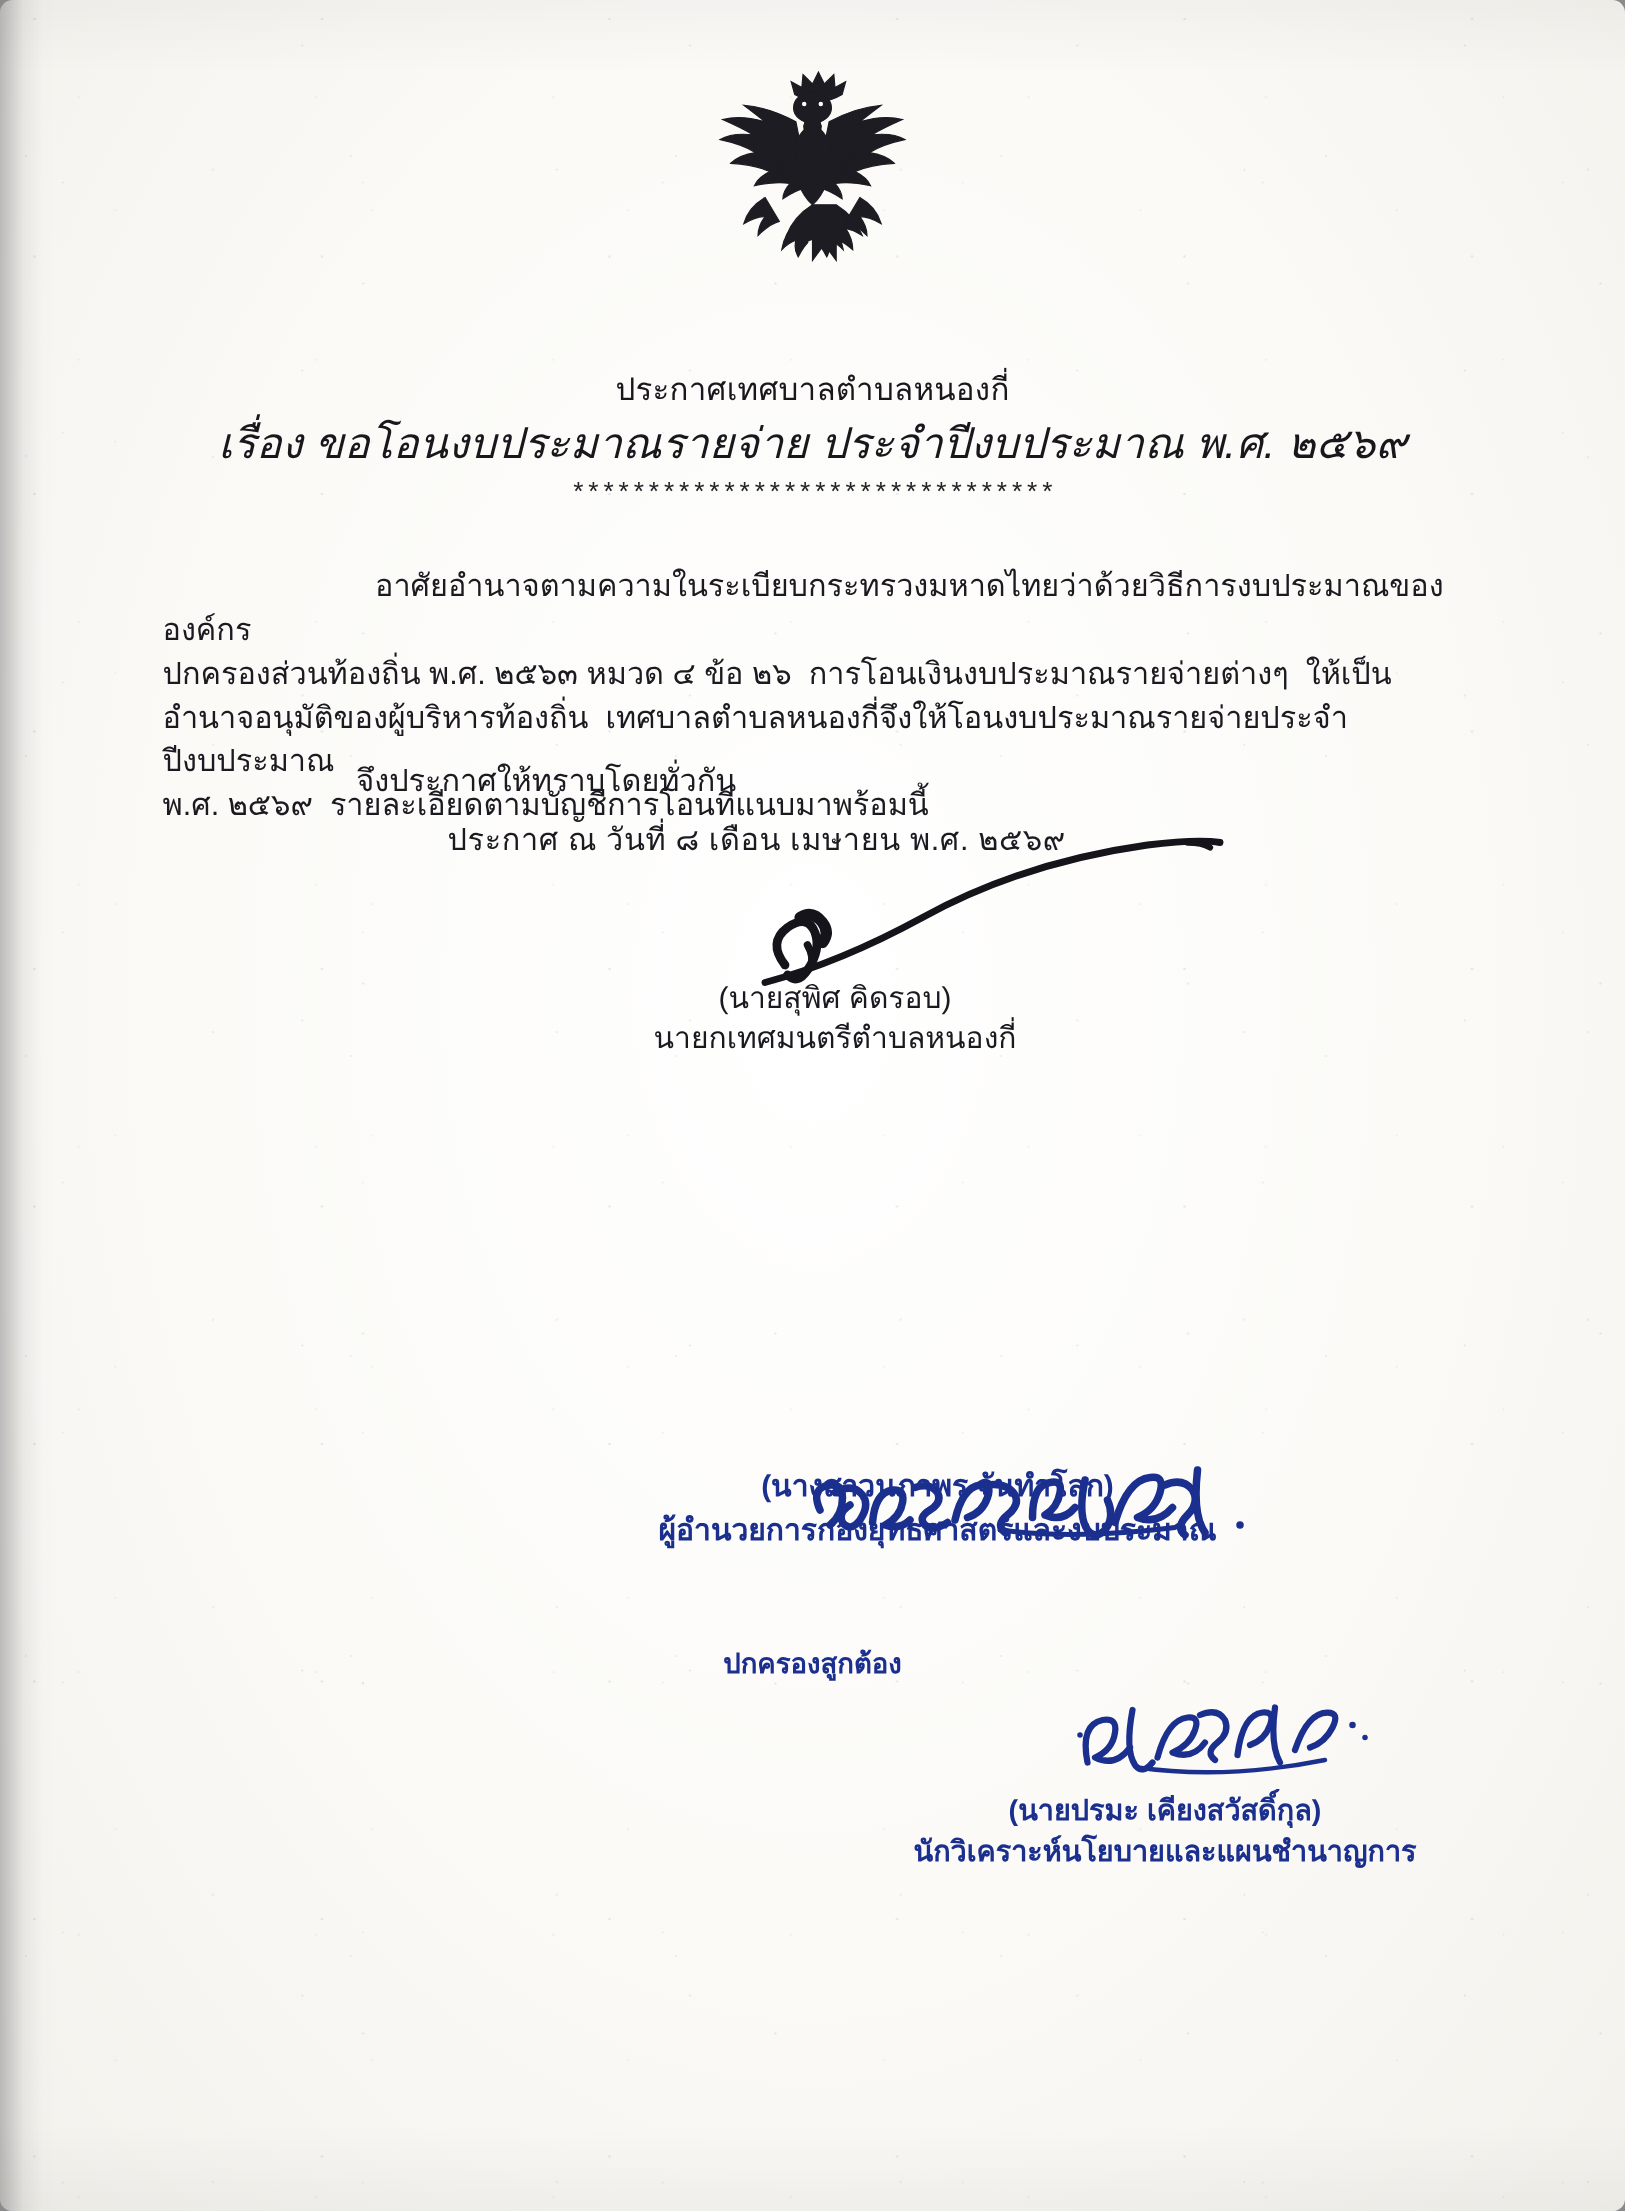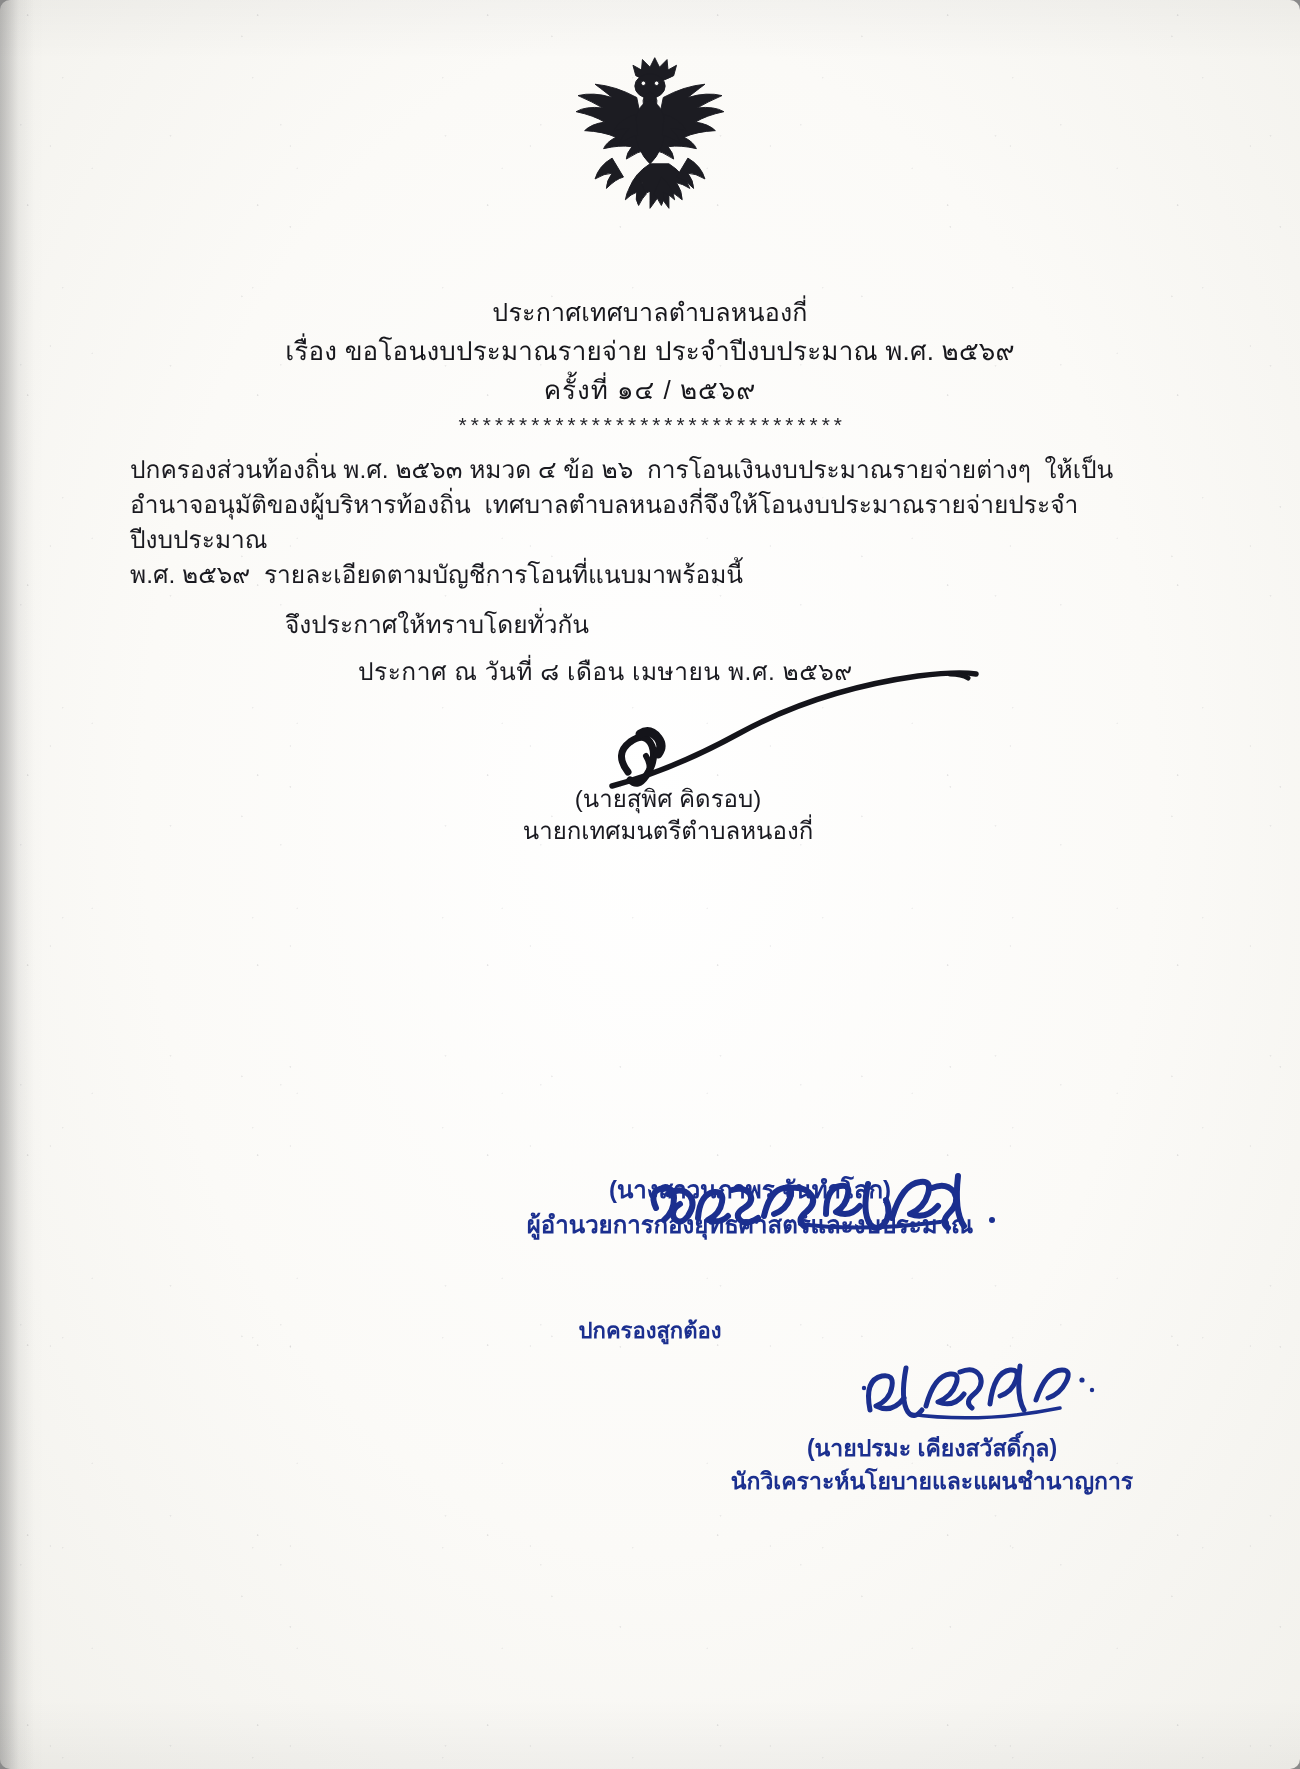"เรื่อง ขอโอนงบประมาณรายจ่าย" .heading .h-line.l2 { font-size: 26px -> 34px; font-style: none -> italic }
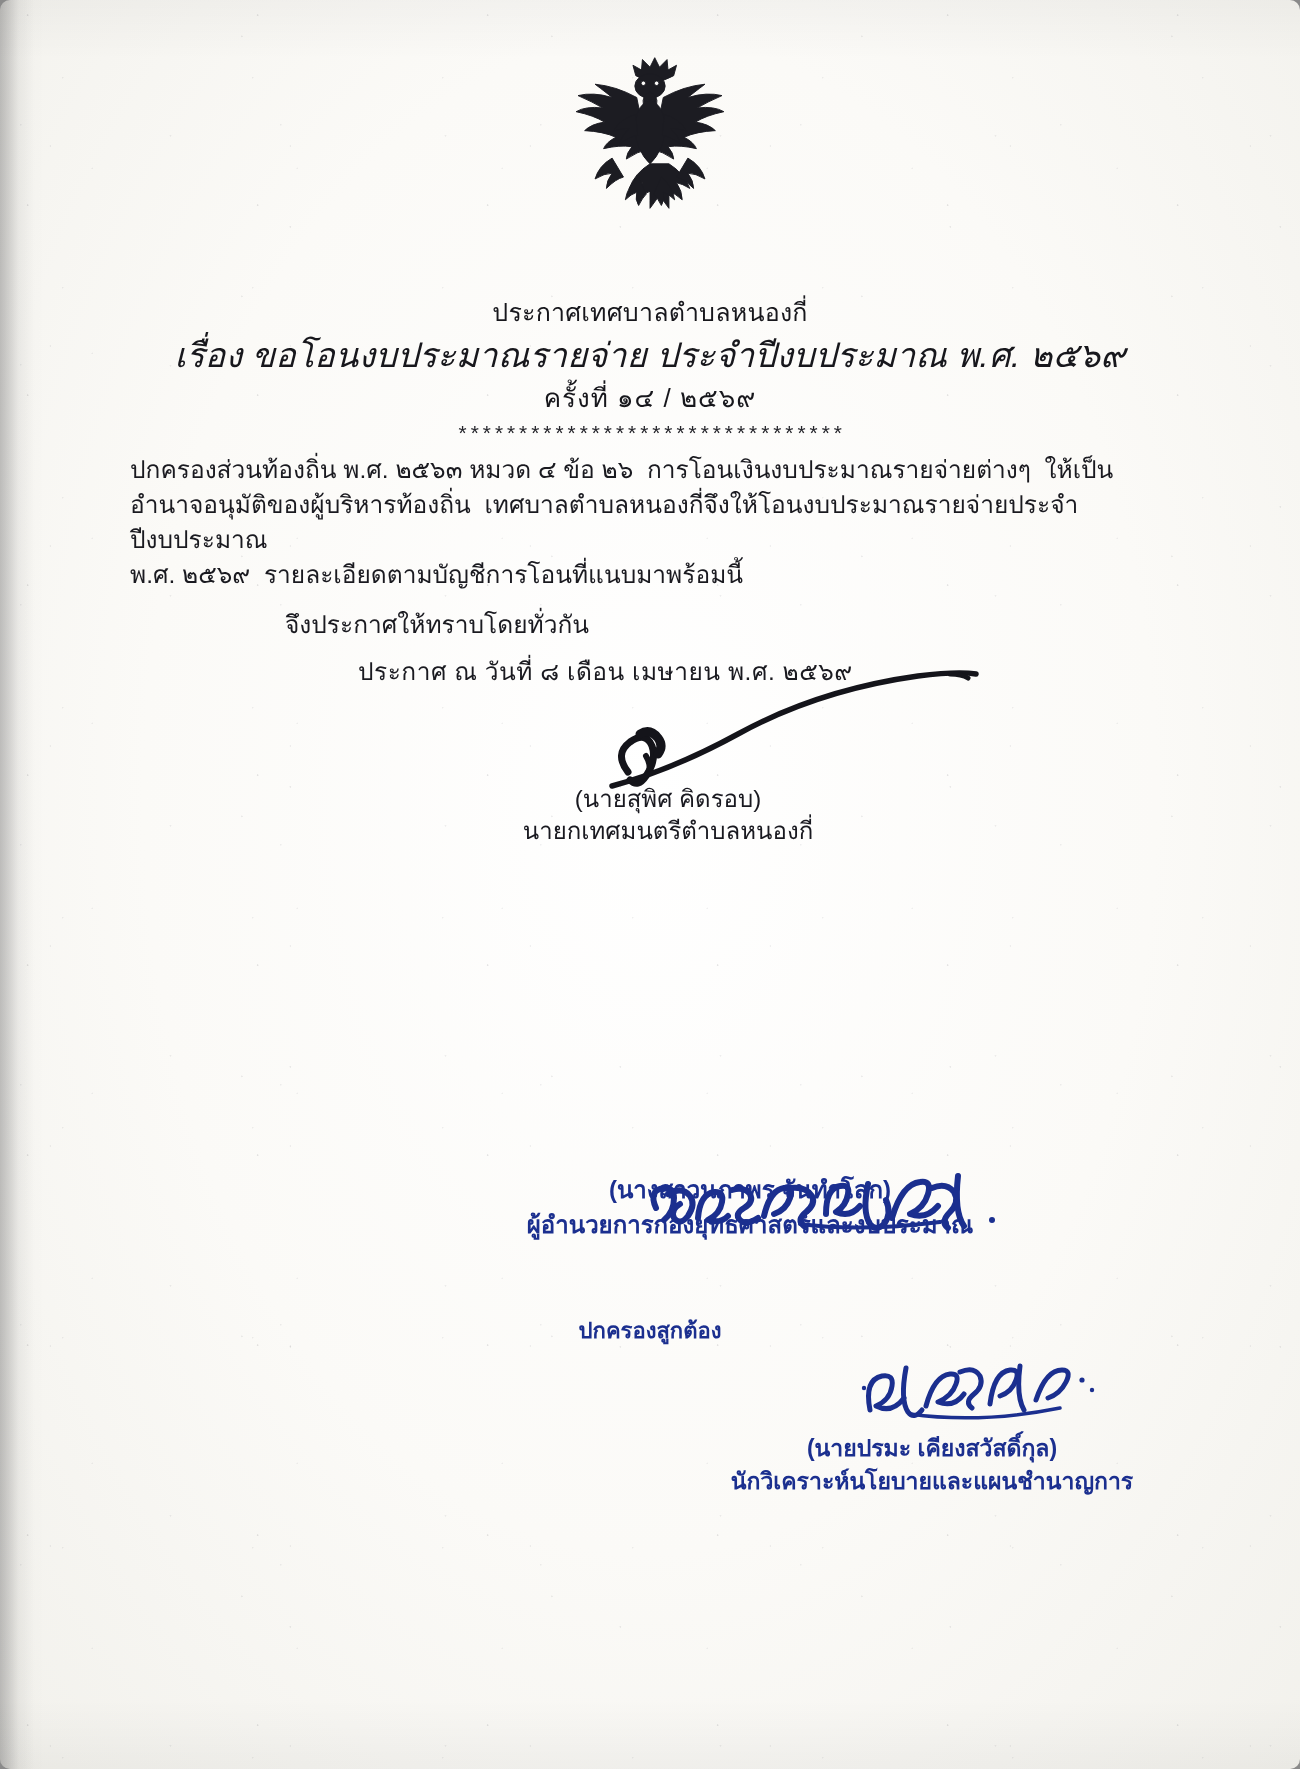"ครั้งที่ ๑๔ / ๒๕๖๙" div.h-line { html: <div>ครั้งที่ ๑๔ / ๒๕๖๙</div> -> none }
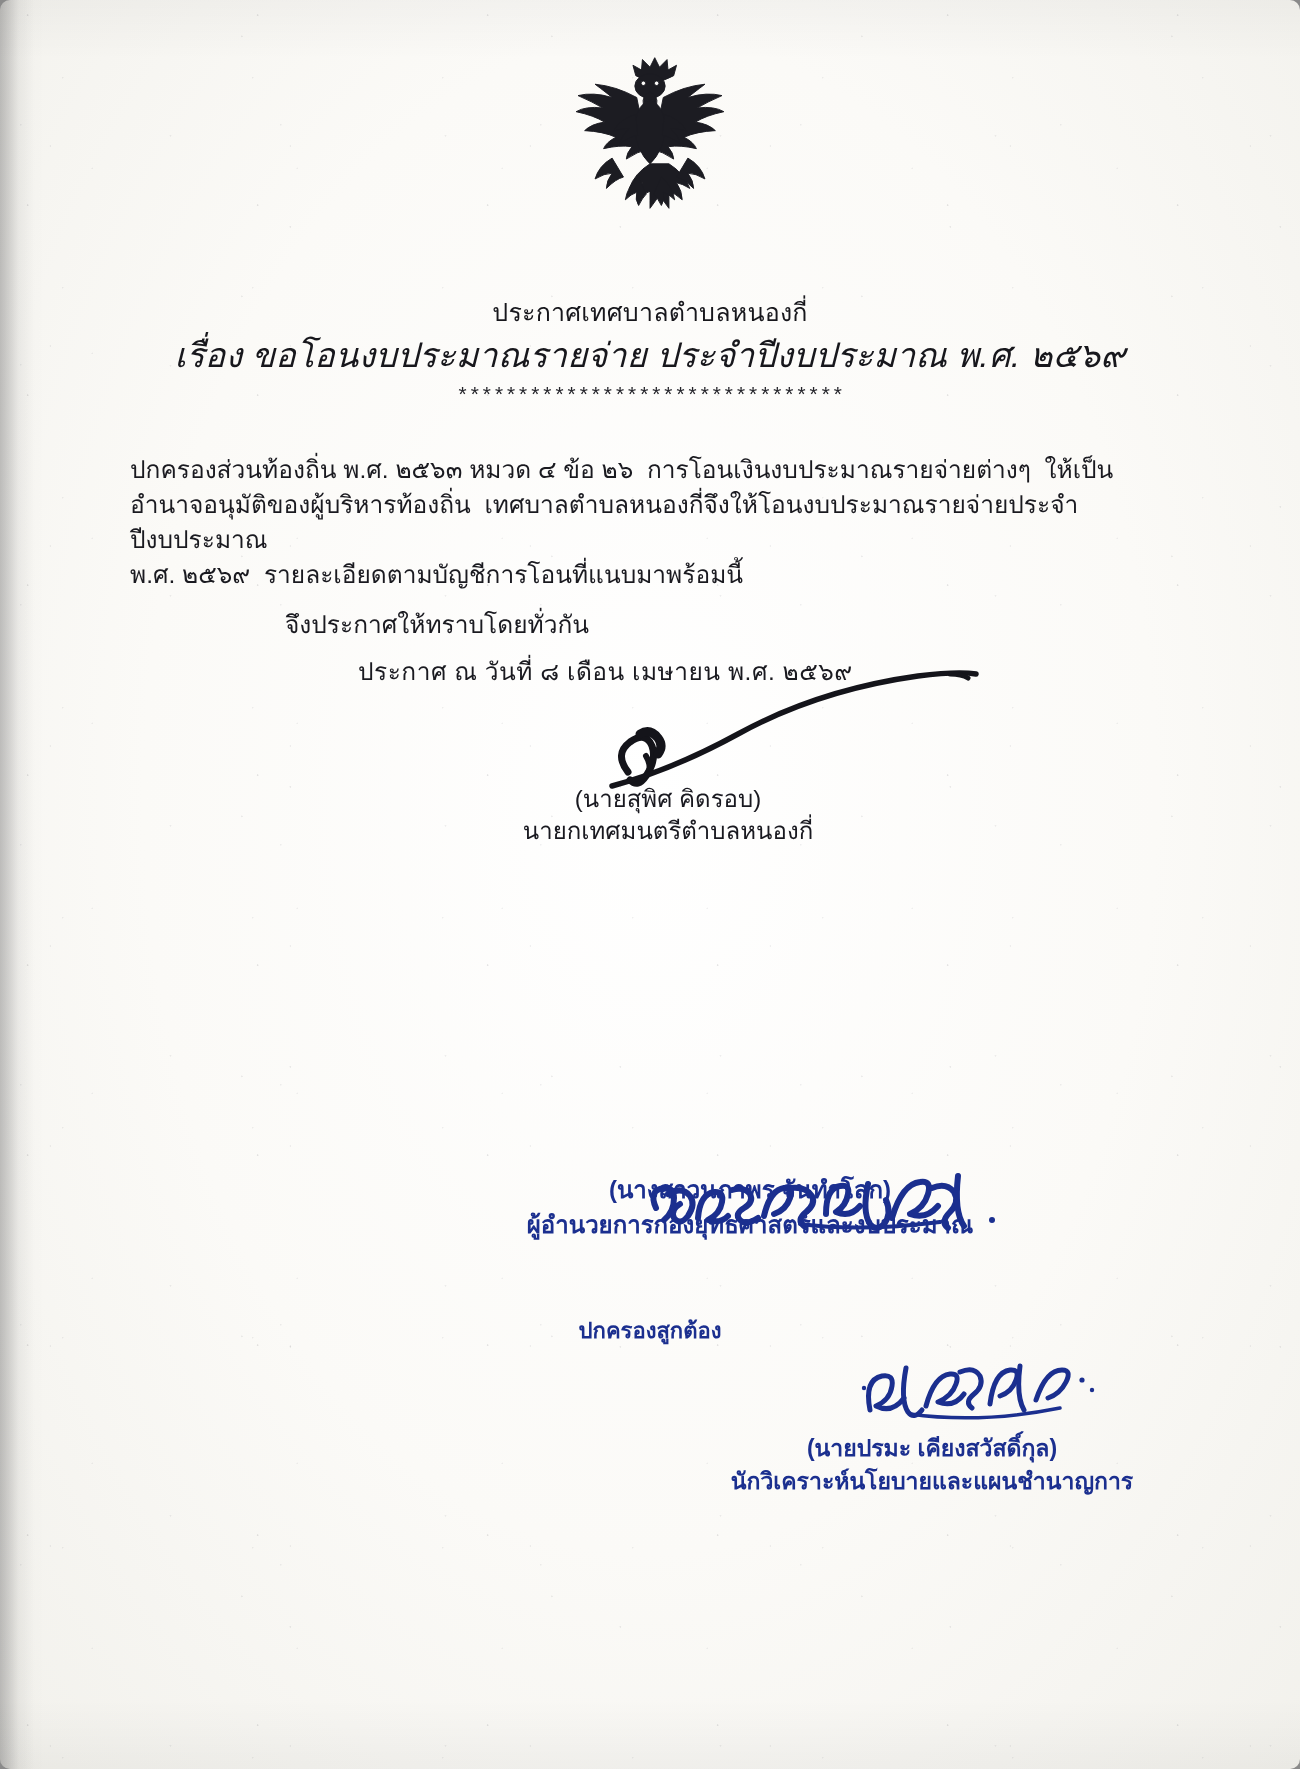"อาศัยอำนาจตามความในระเบียบกระทรวงมหาดไทย" div.body-line { html: none -> <div>อาศัยอำนาจตามความในระเบียบกระทรวงมหาดไทยว่าด้วยวิธีการงบประมาณขององค์กร</div> }
